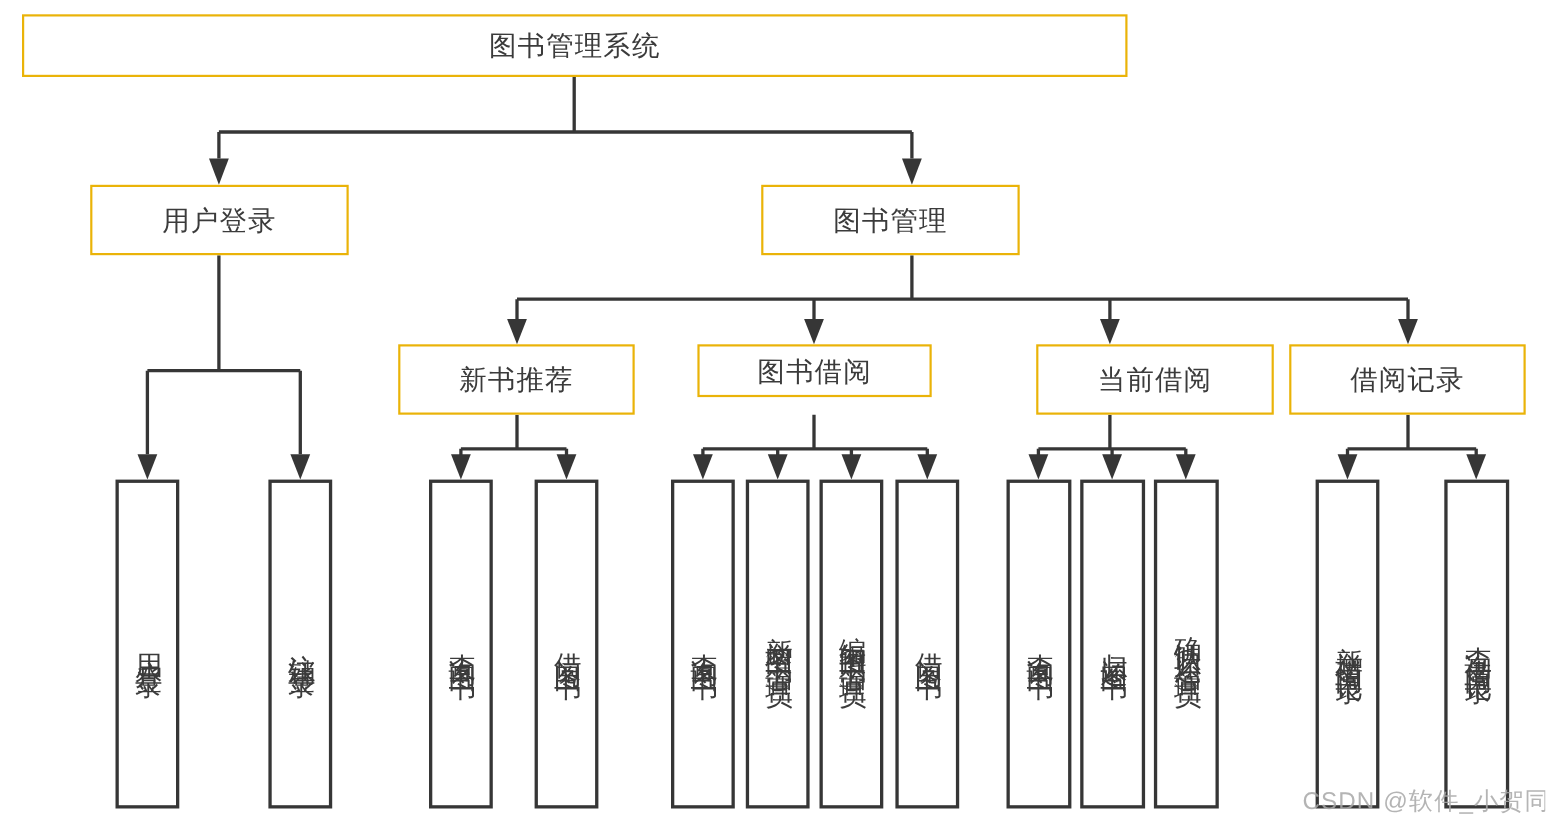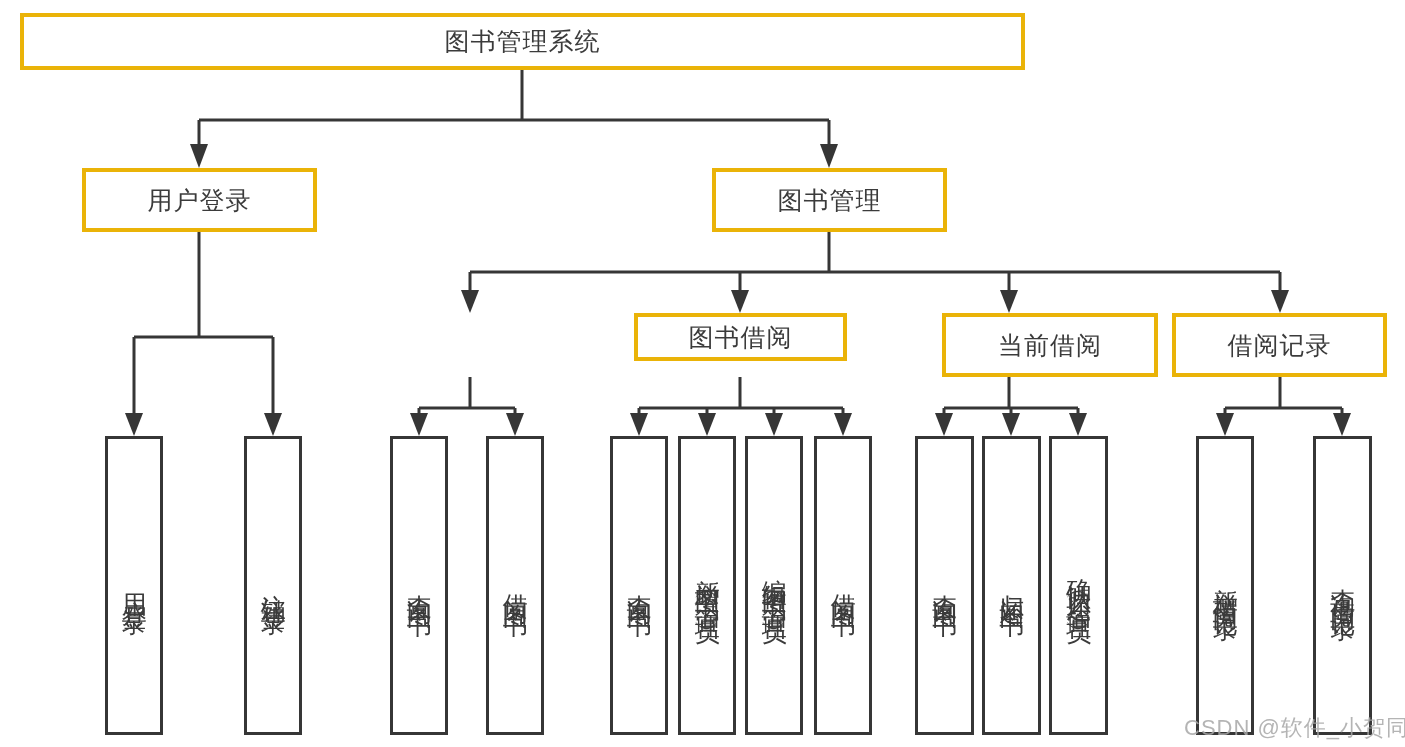"图书管理系统" .box { border: 4px solid #eab308 -> 2px solid #eab308 }
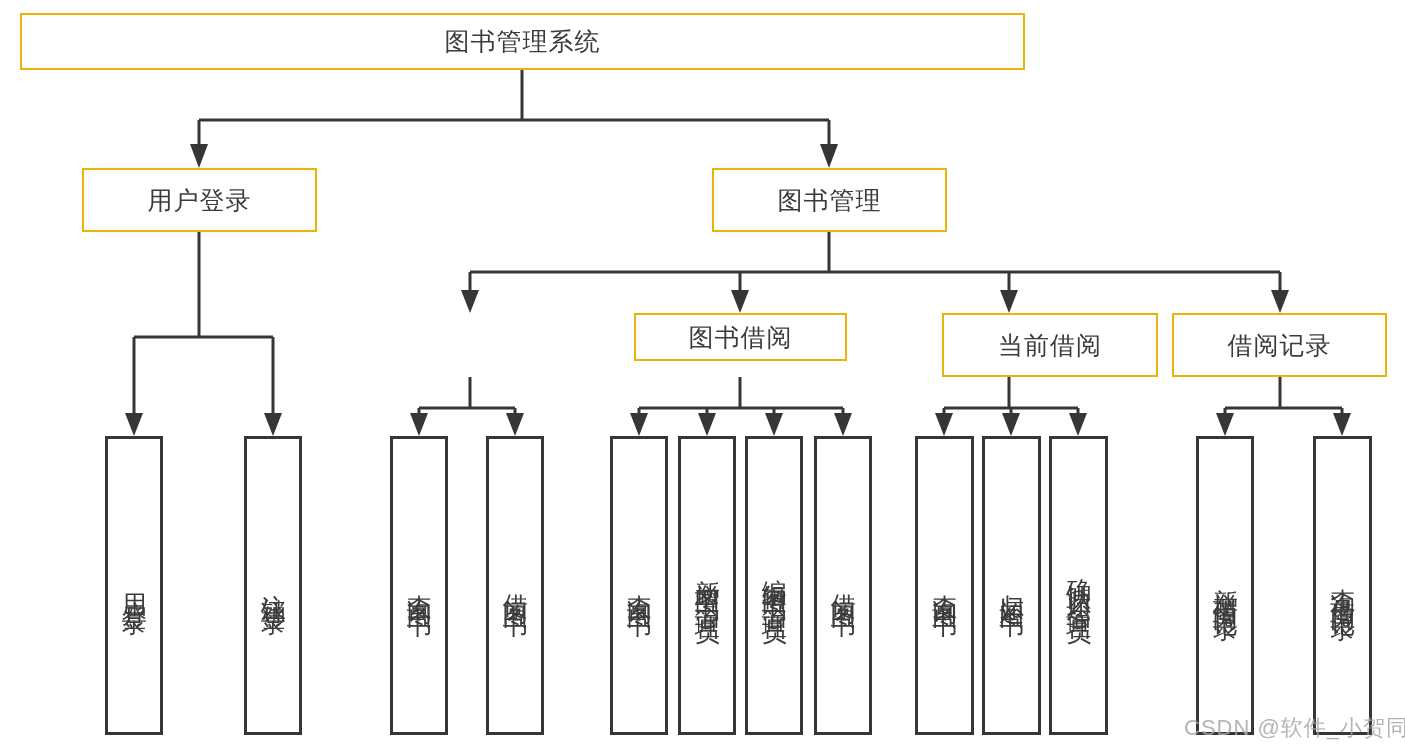"图书管理" div.box { left: 712px -> 692px }
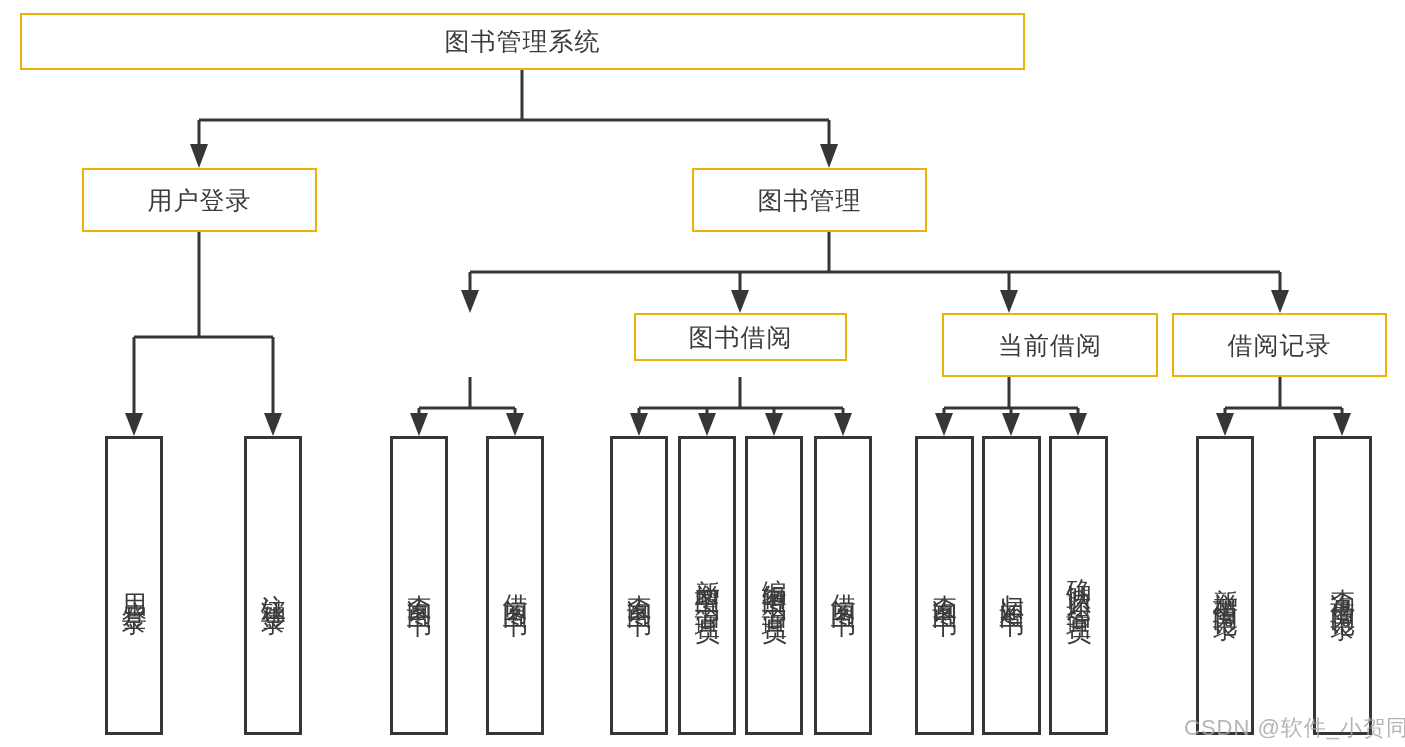"新书推荐" div.box { html: none -> <div>新书推荐</div> }
